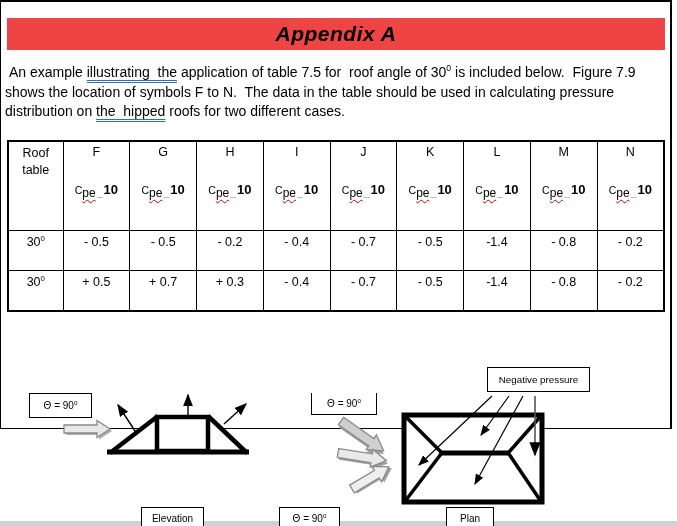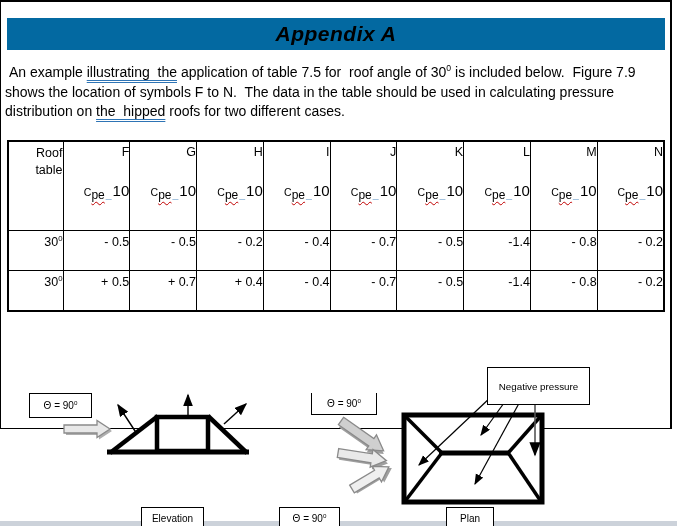"Appendix A" .band { background: #0369a1 -> #ef4444 }
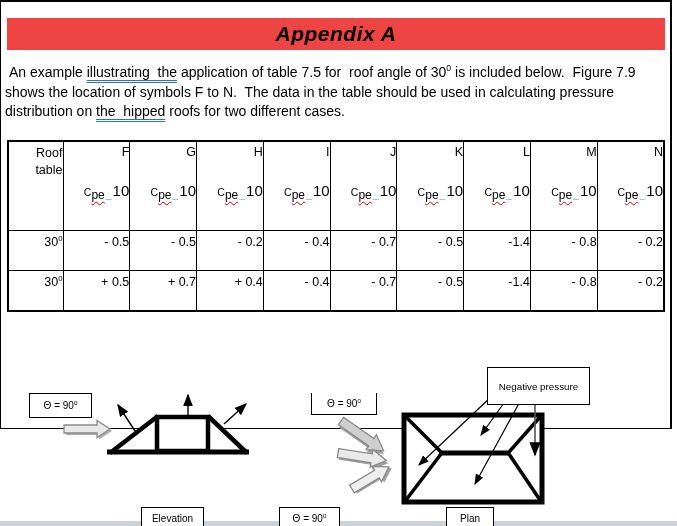"Roof" .data-table td { text-align: right -> center }
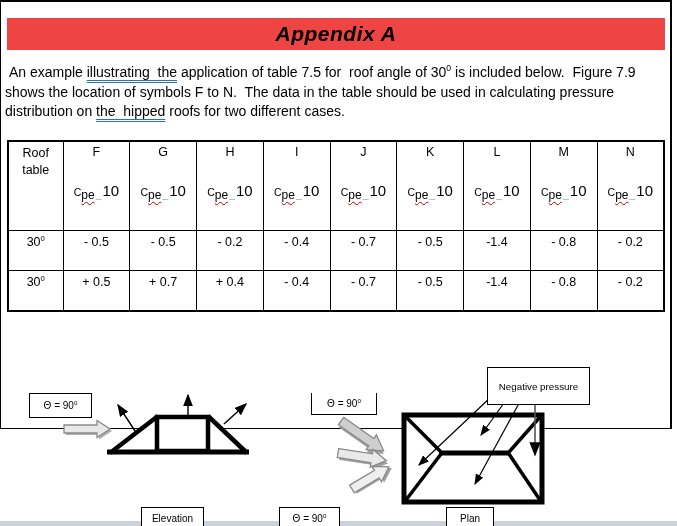"10" .cten { font-size: 15px -> 13px; font-weight: none -> bold }
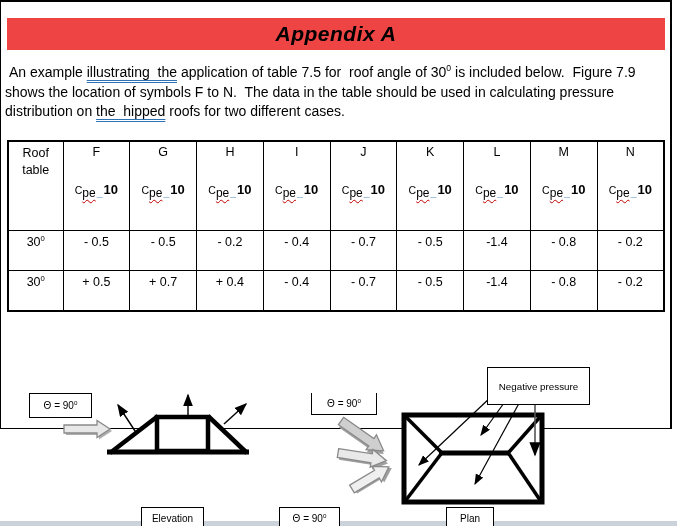"+ 0.4" td { text: 0.4 -> 0.3 }
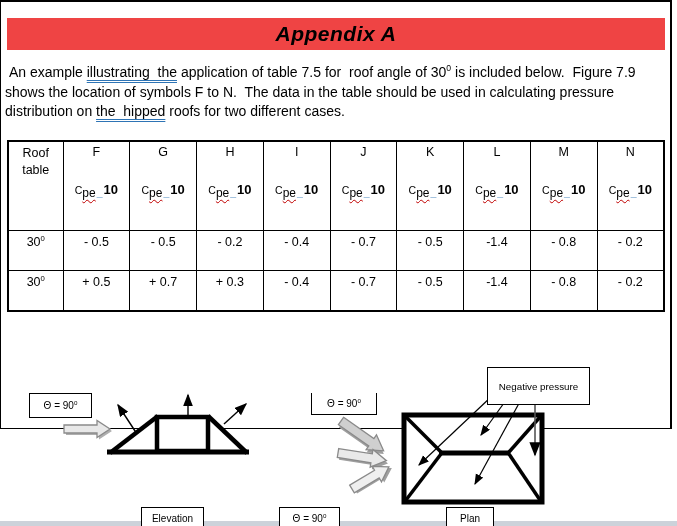"Negative pressure" .lbl-neg { height: 38px -> 25px }
